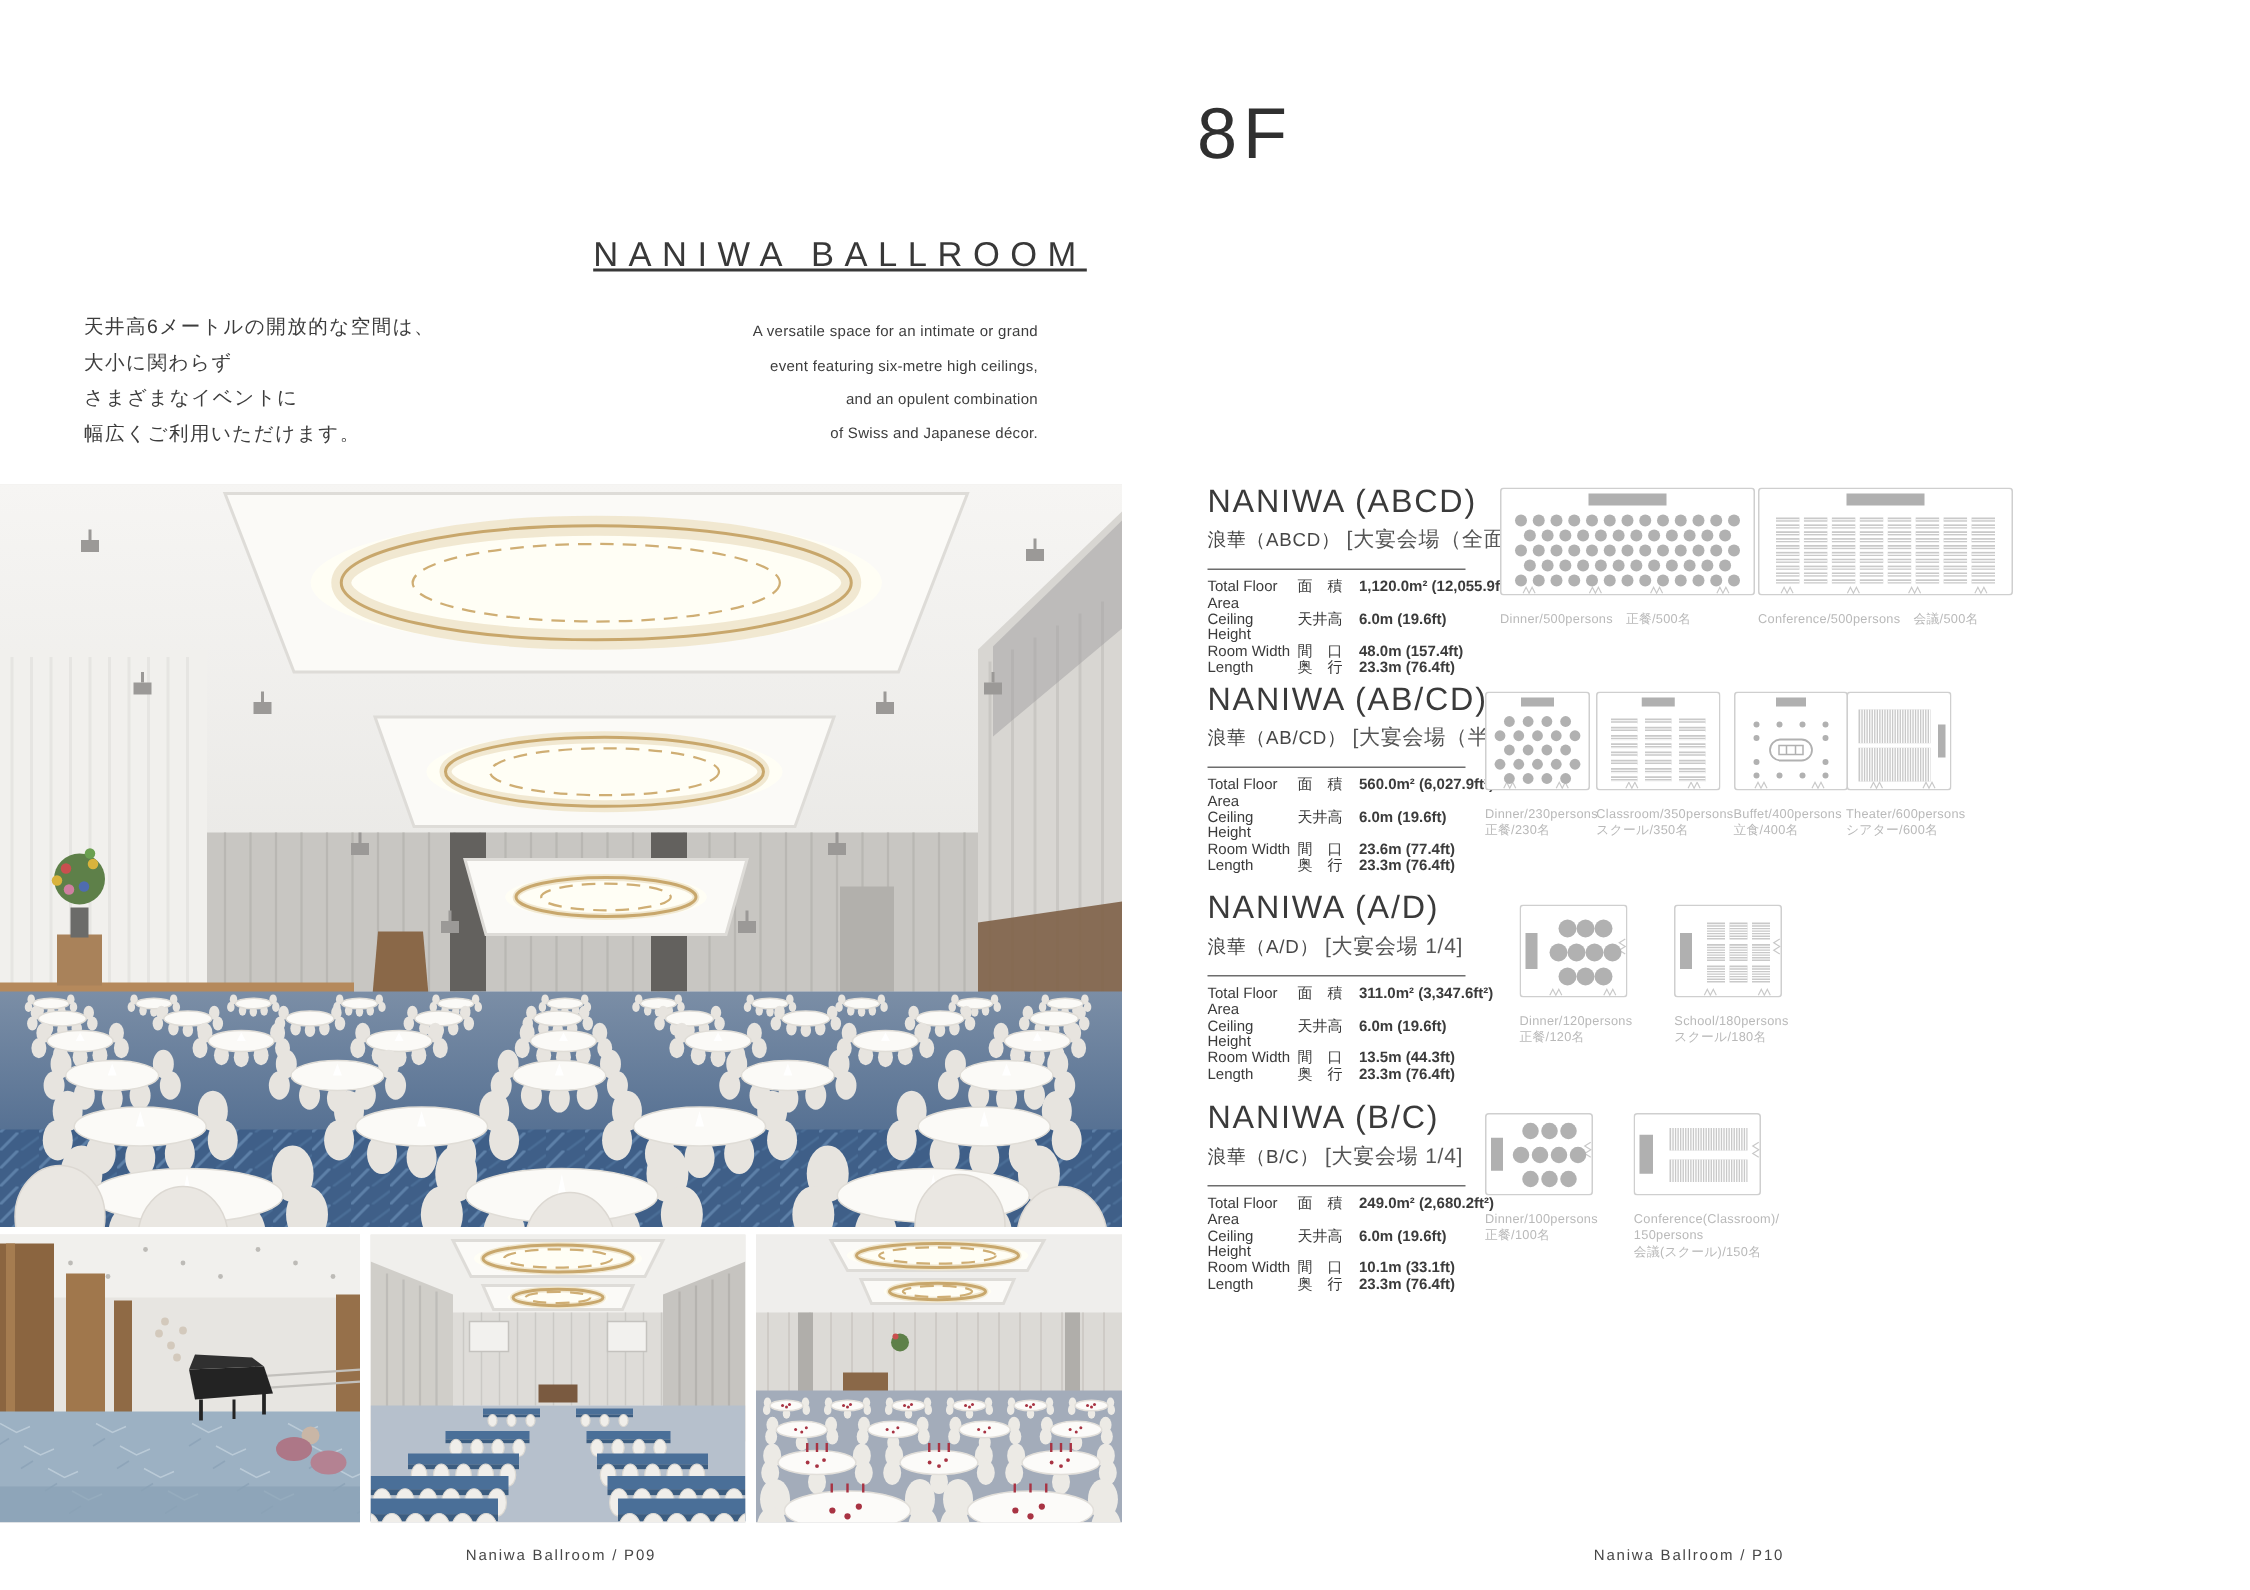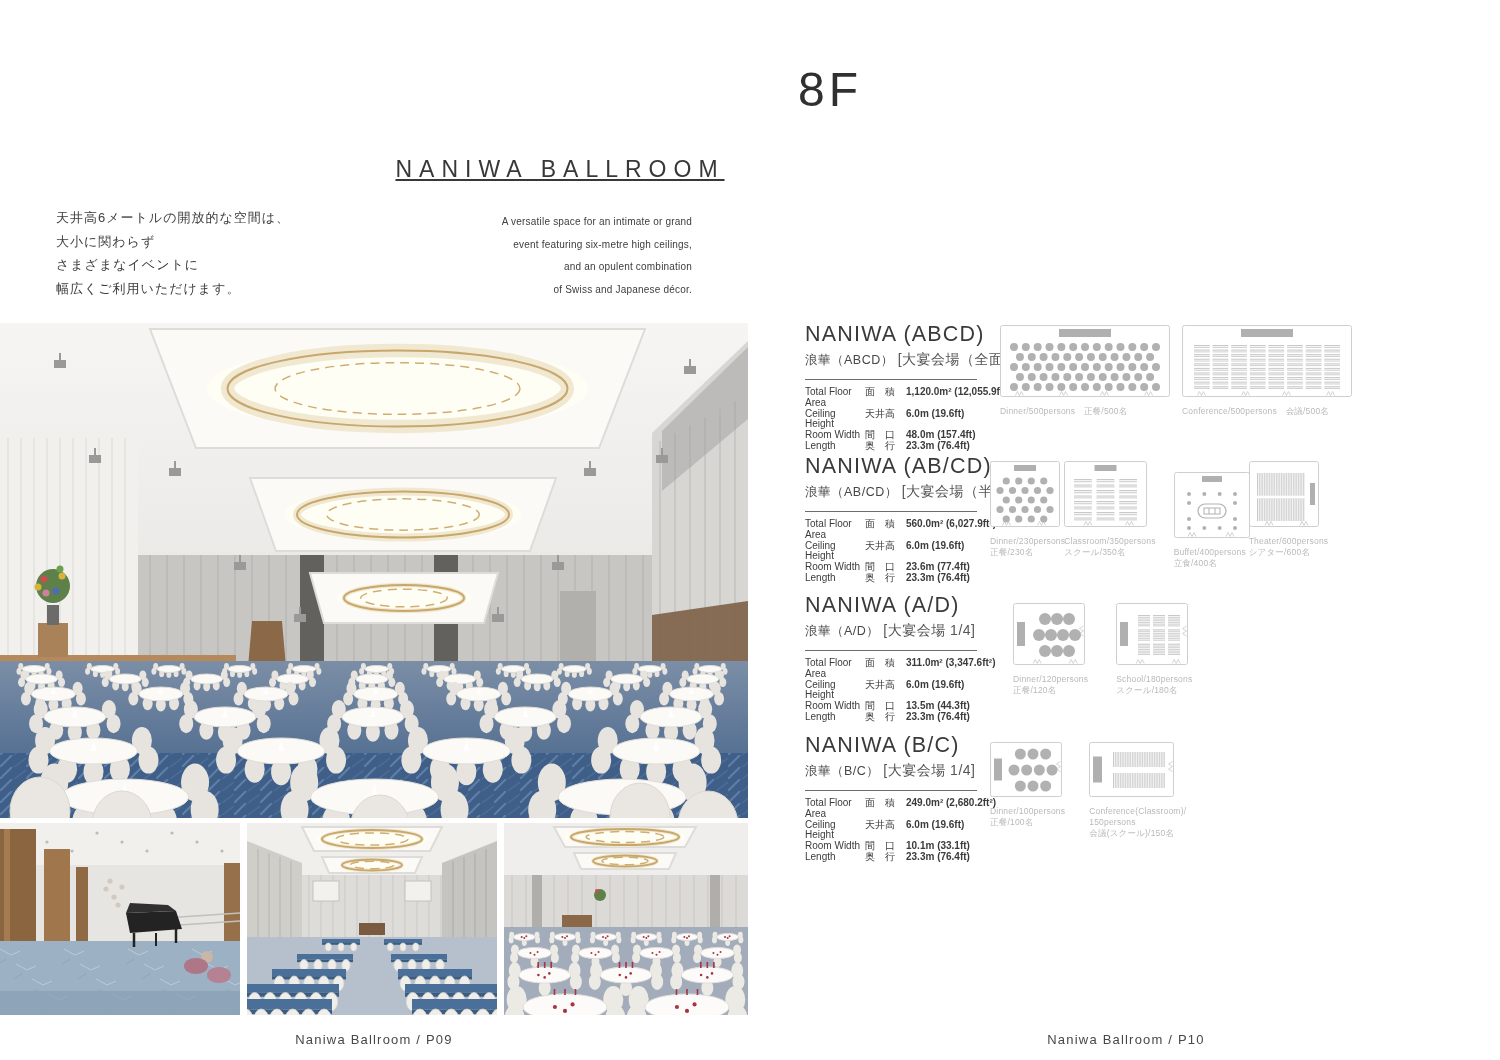"Dinner/500persons 正餐/500名" figure.diagram { margin-right: 12px -> 2px }
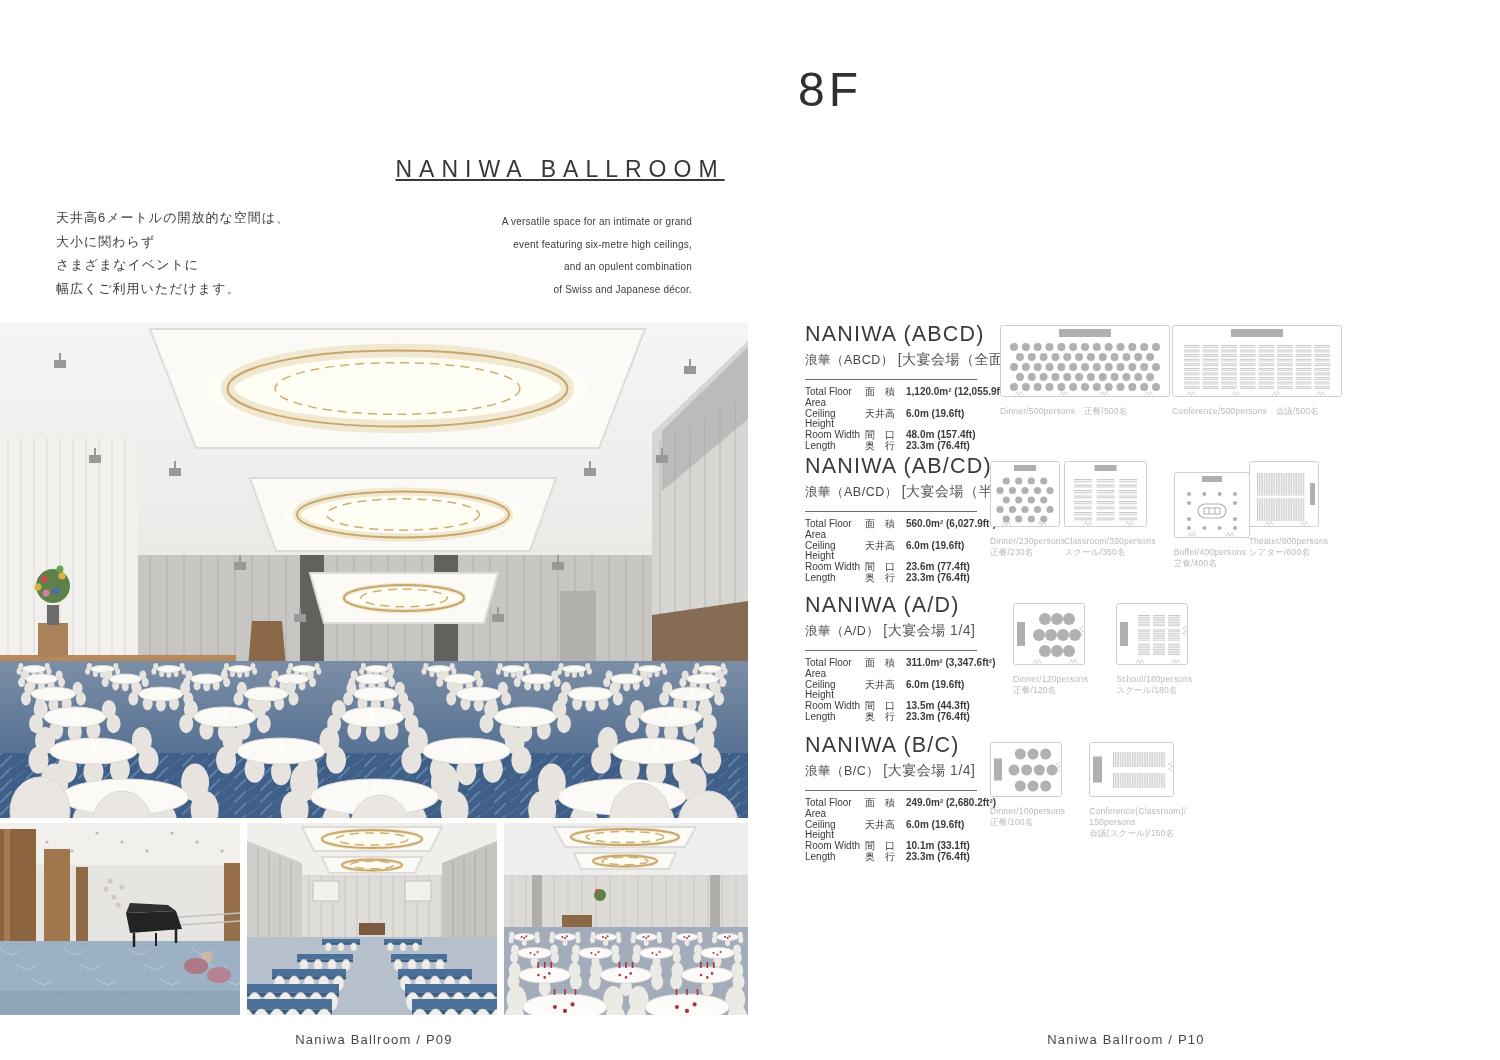"Classroom/350persons" figure.diagram { margin-right: 18px -> none }
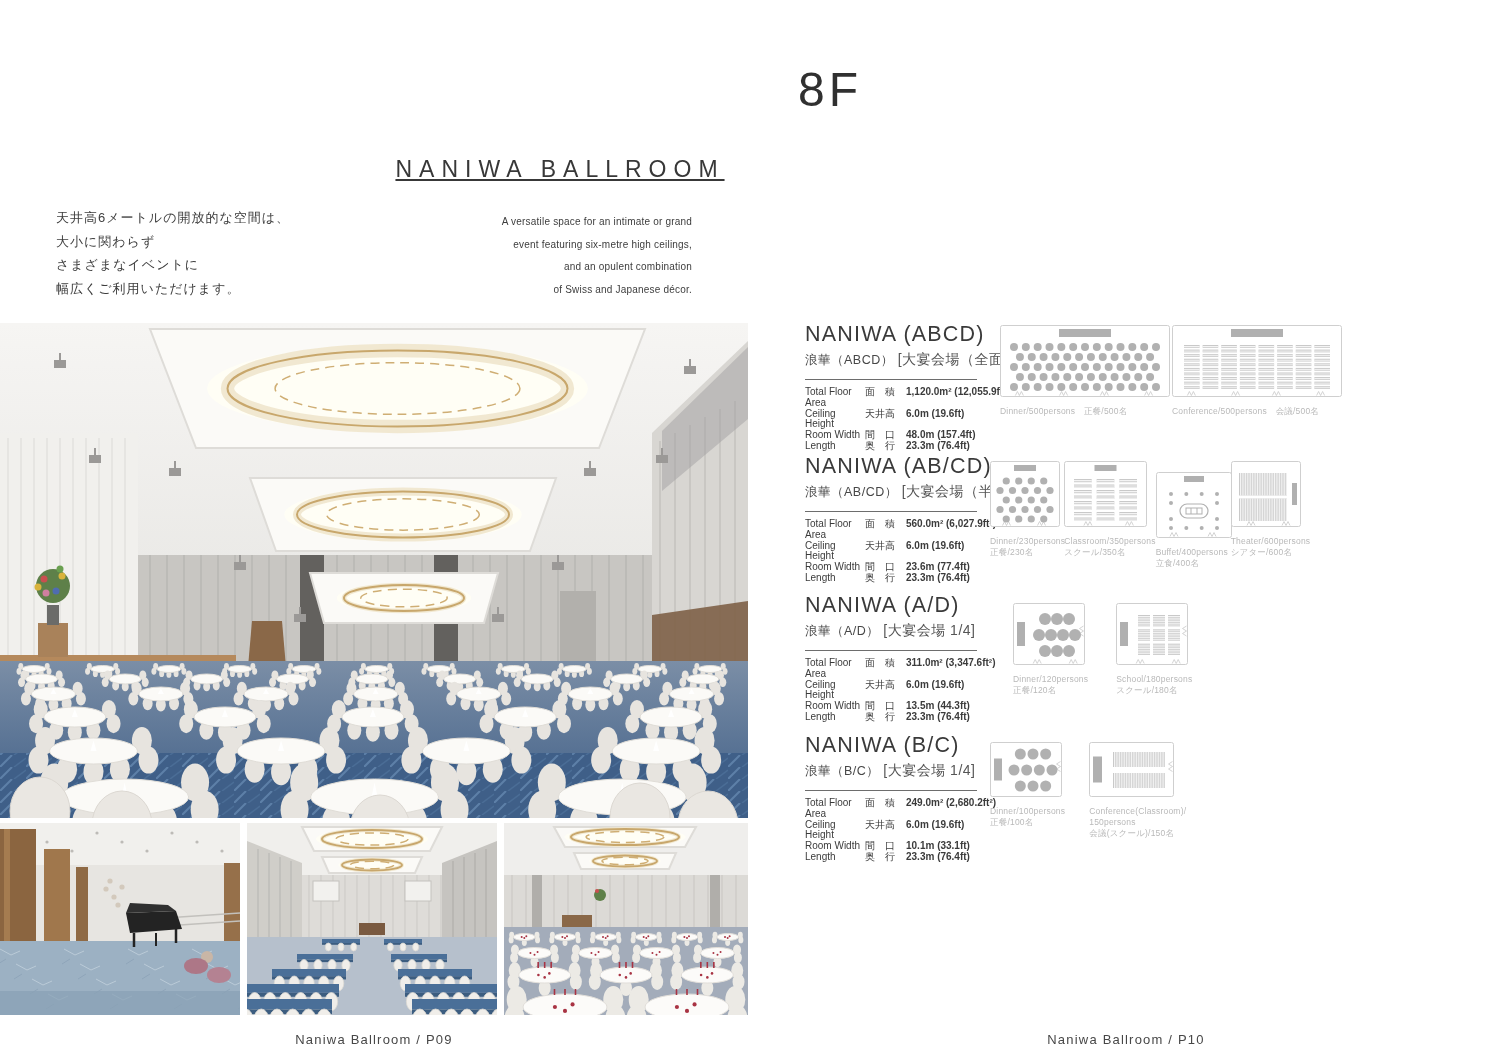"Buffet/400persons" figure.diagram { margin-top: 11px -> none }
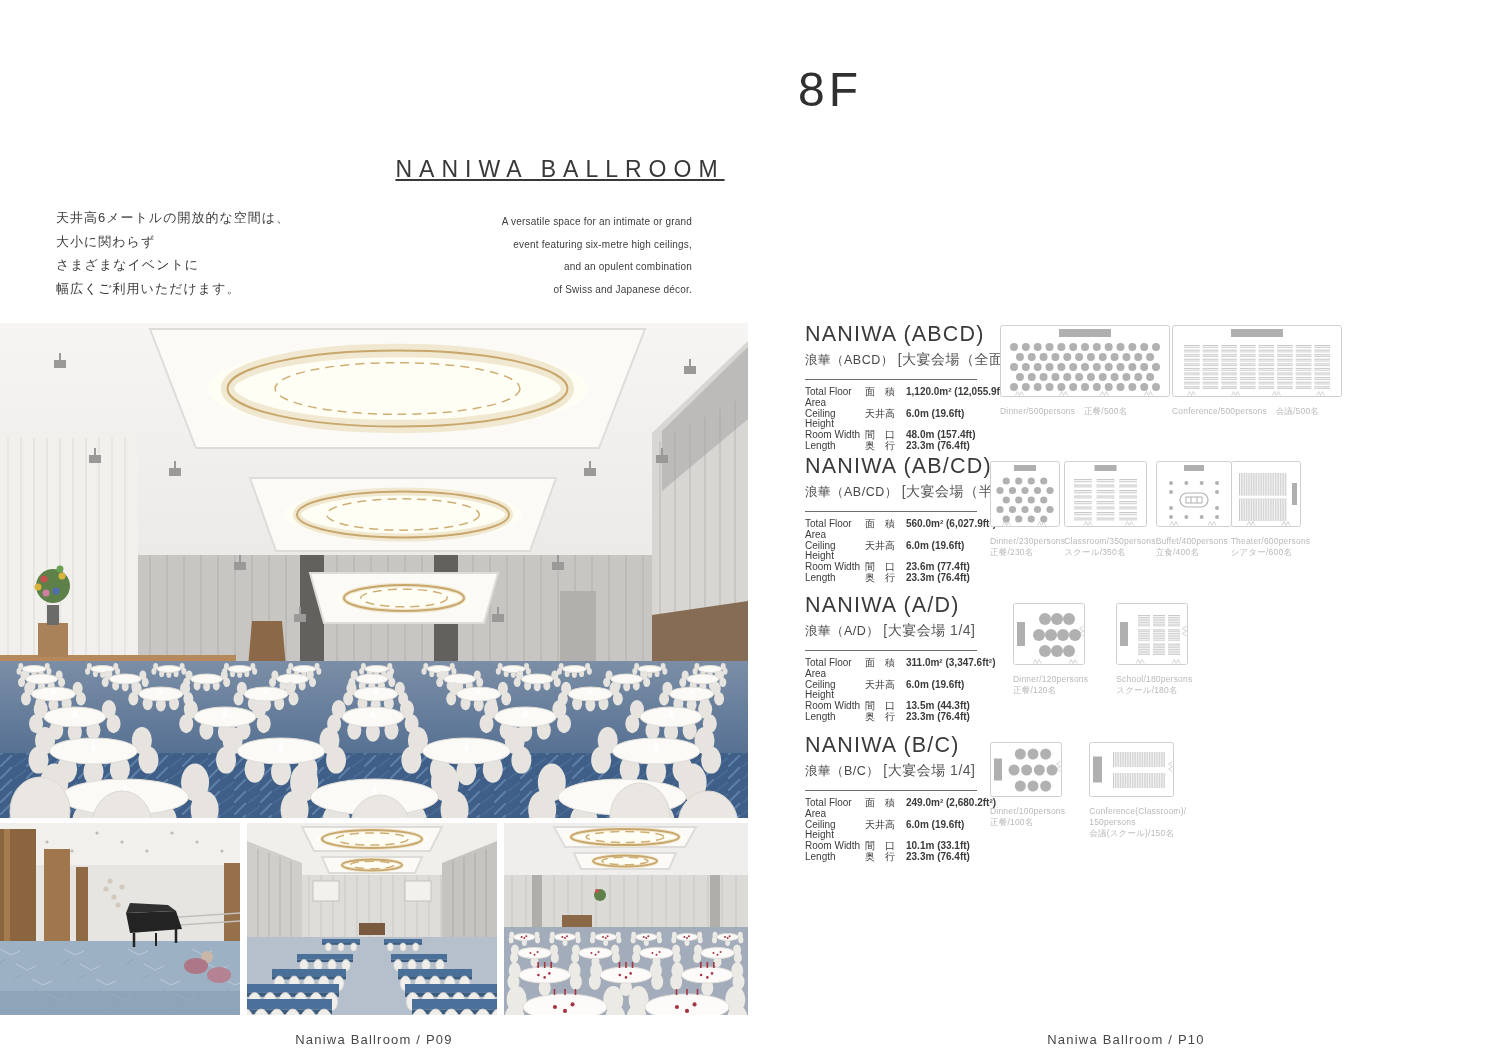"Naniwa Ballroom / P09" .footer { font-size: 13px -> 10px }
